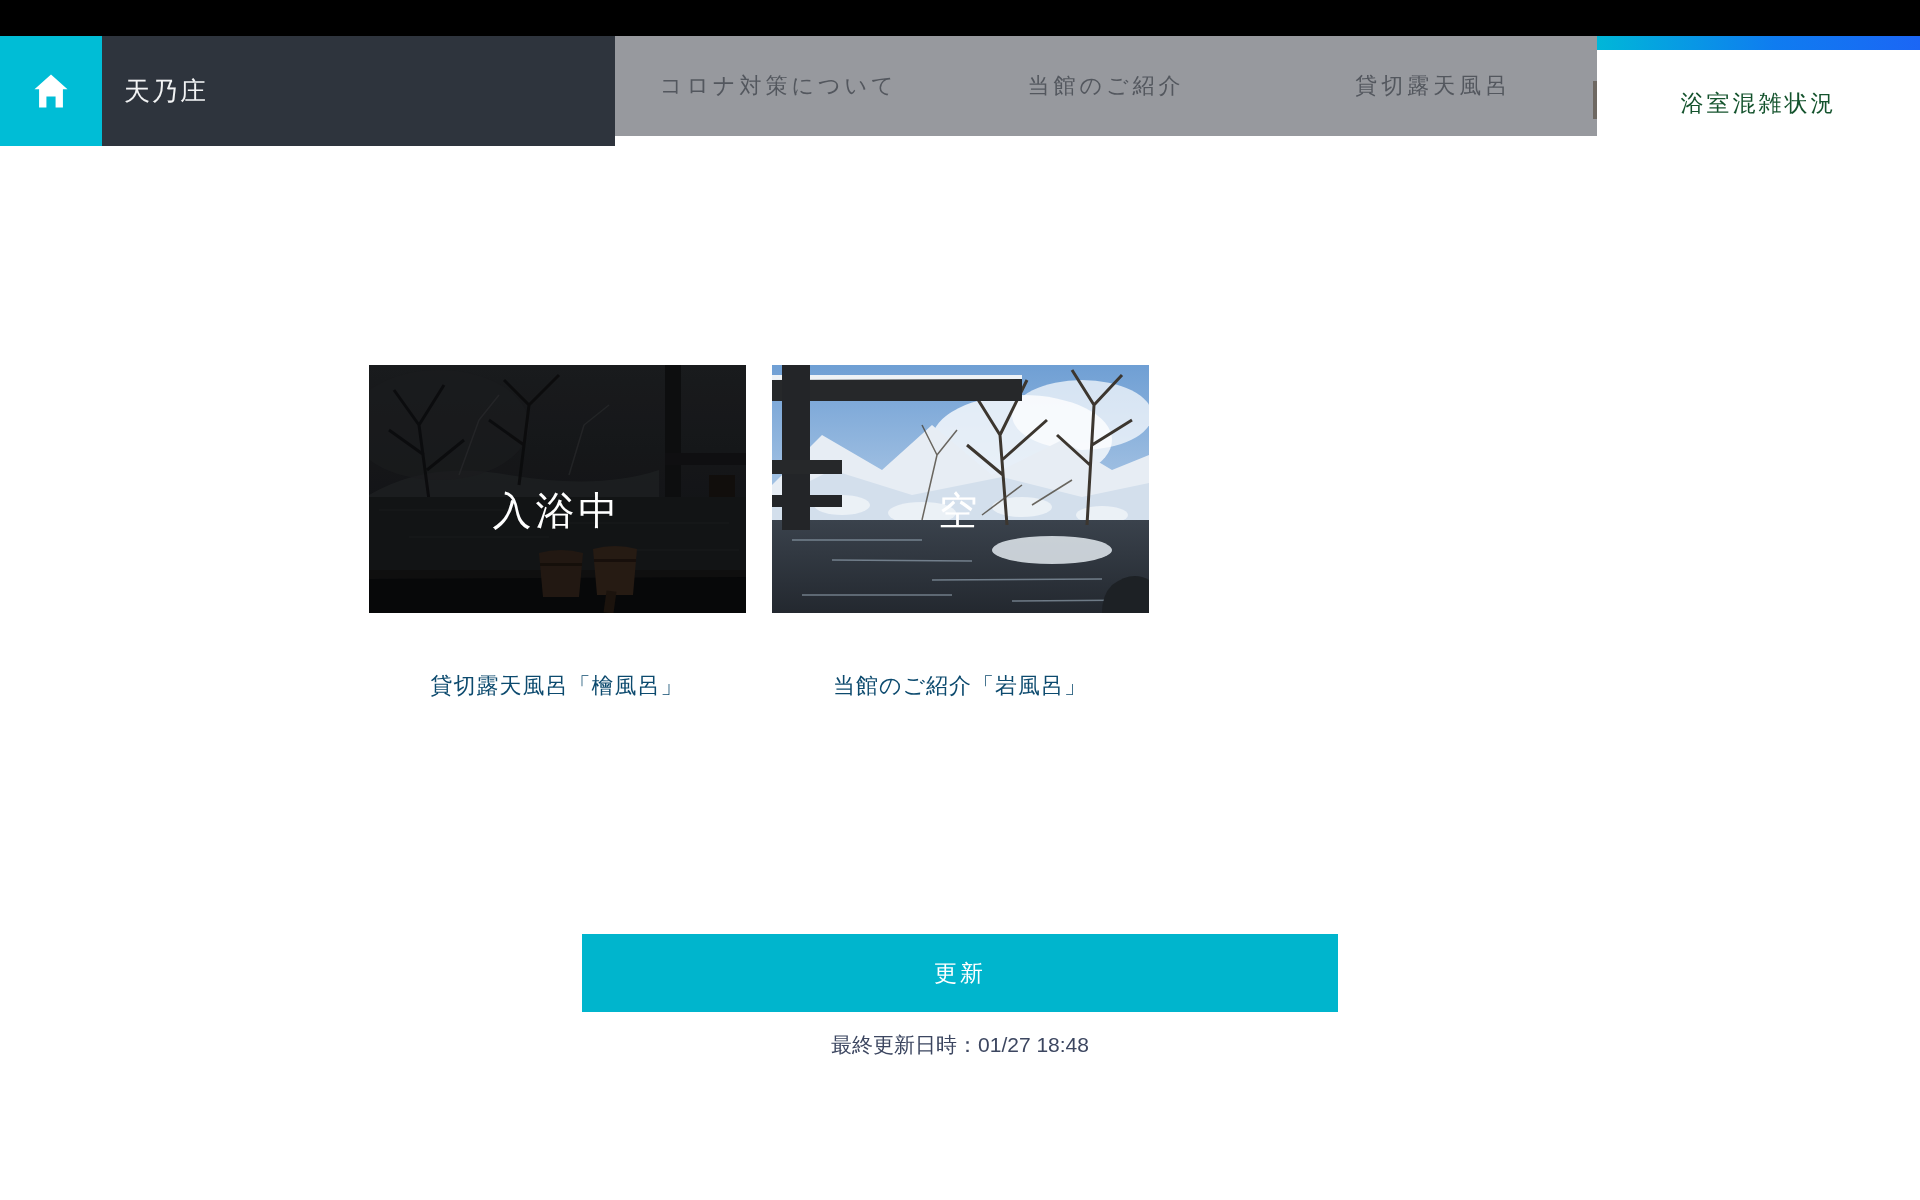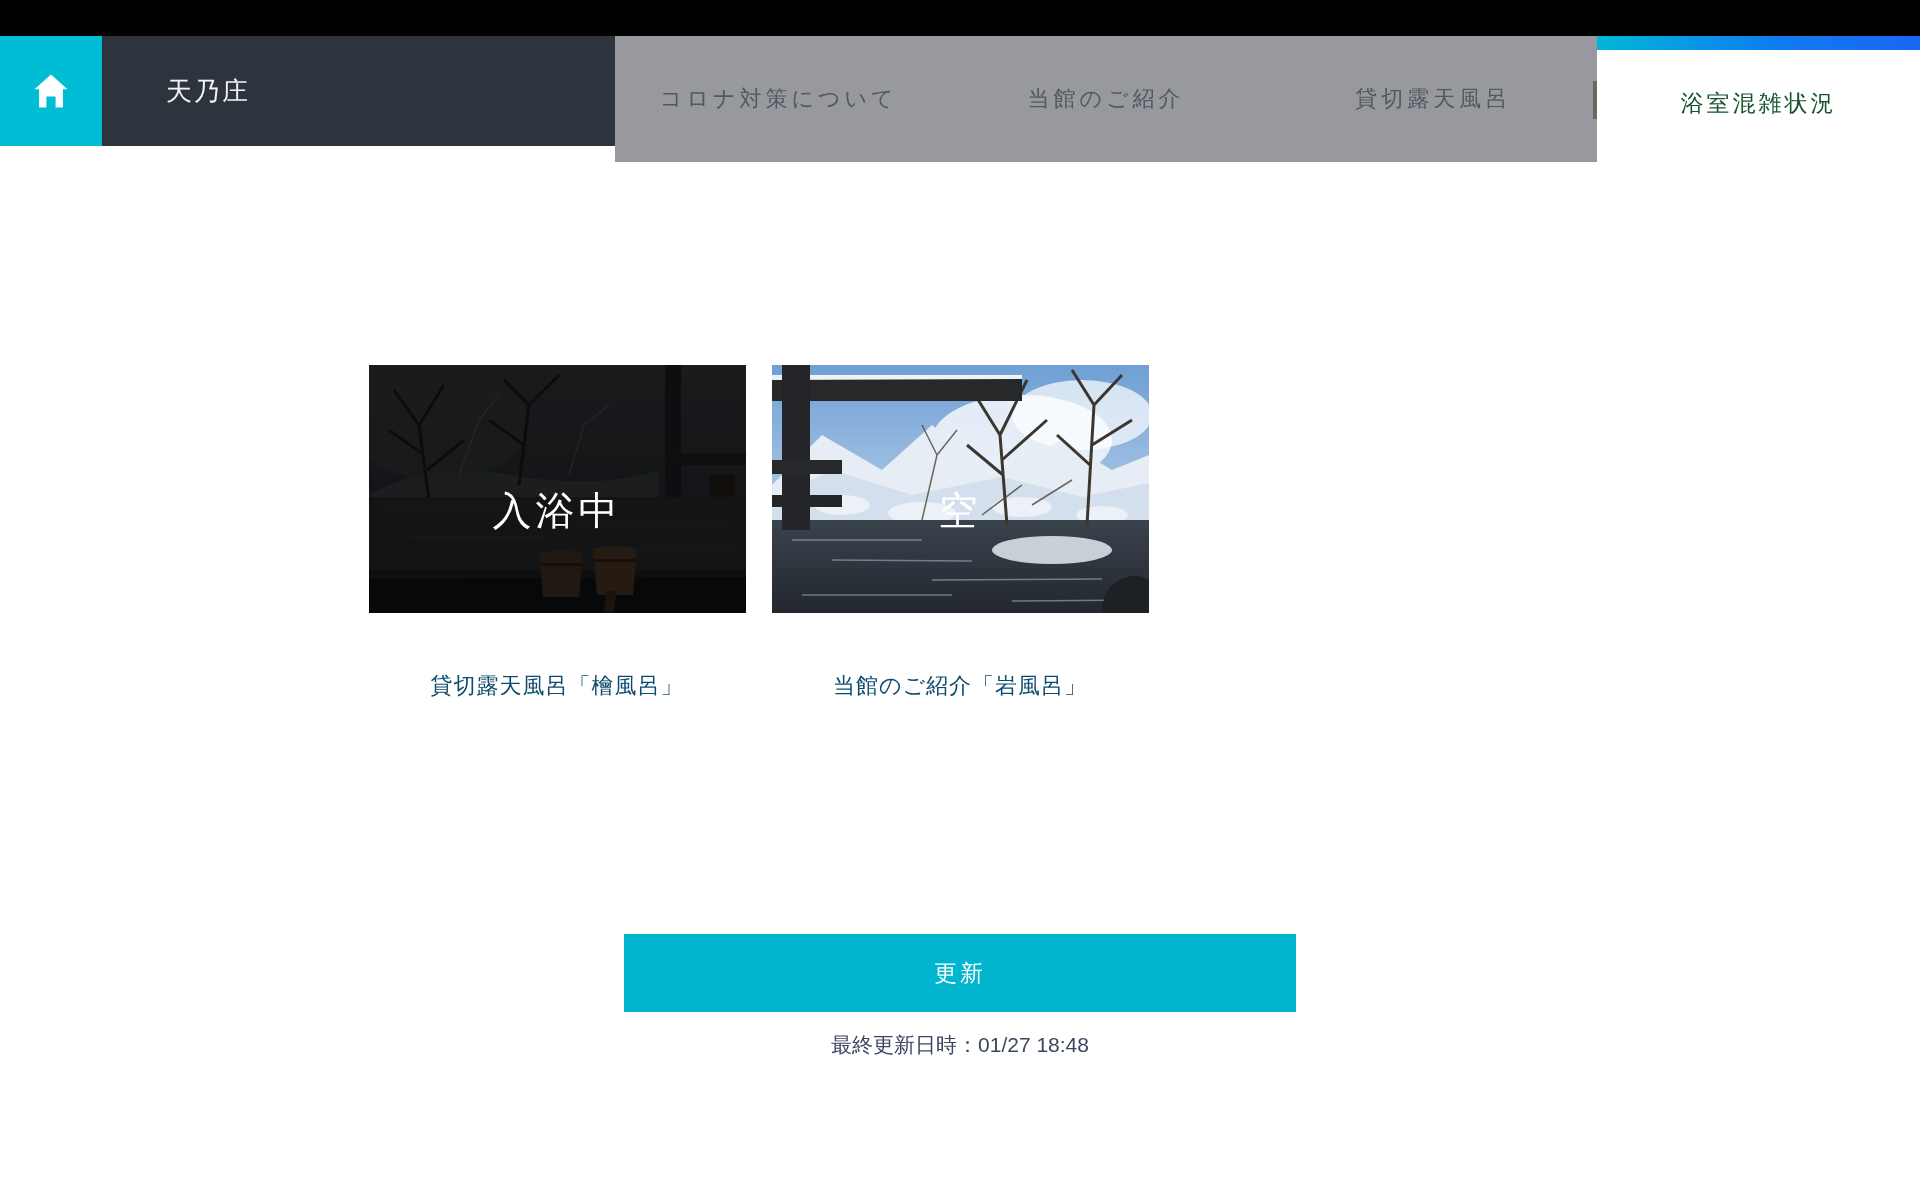"天乃庄" .brand { padding-left: 64px -> 22px }
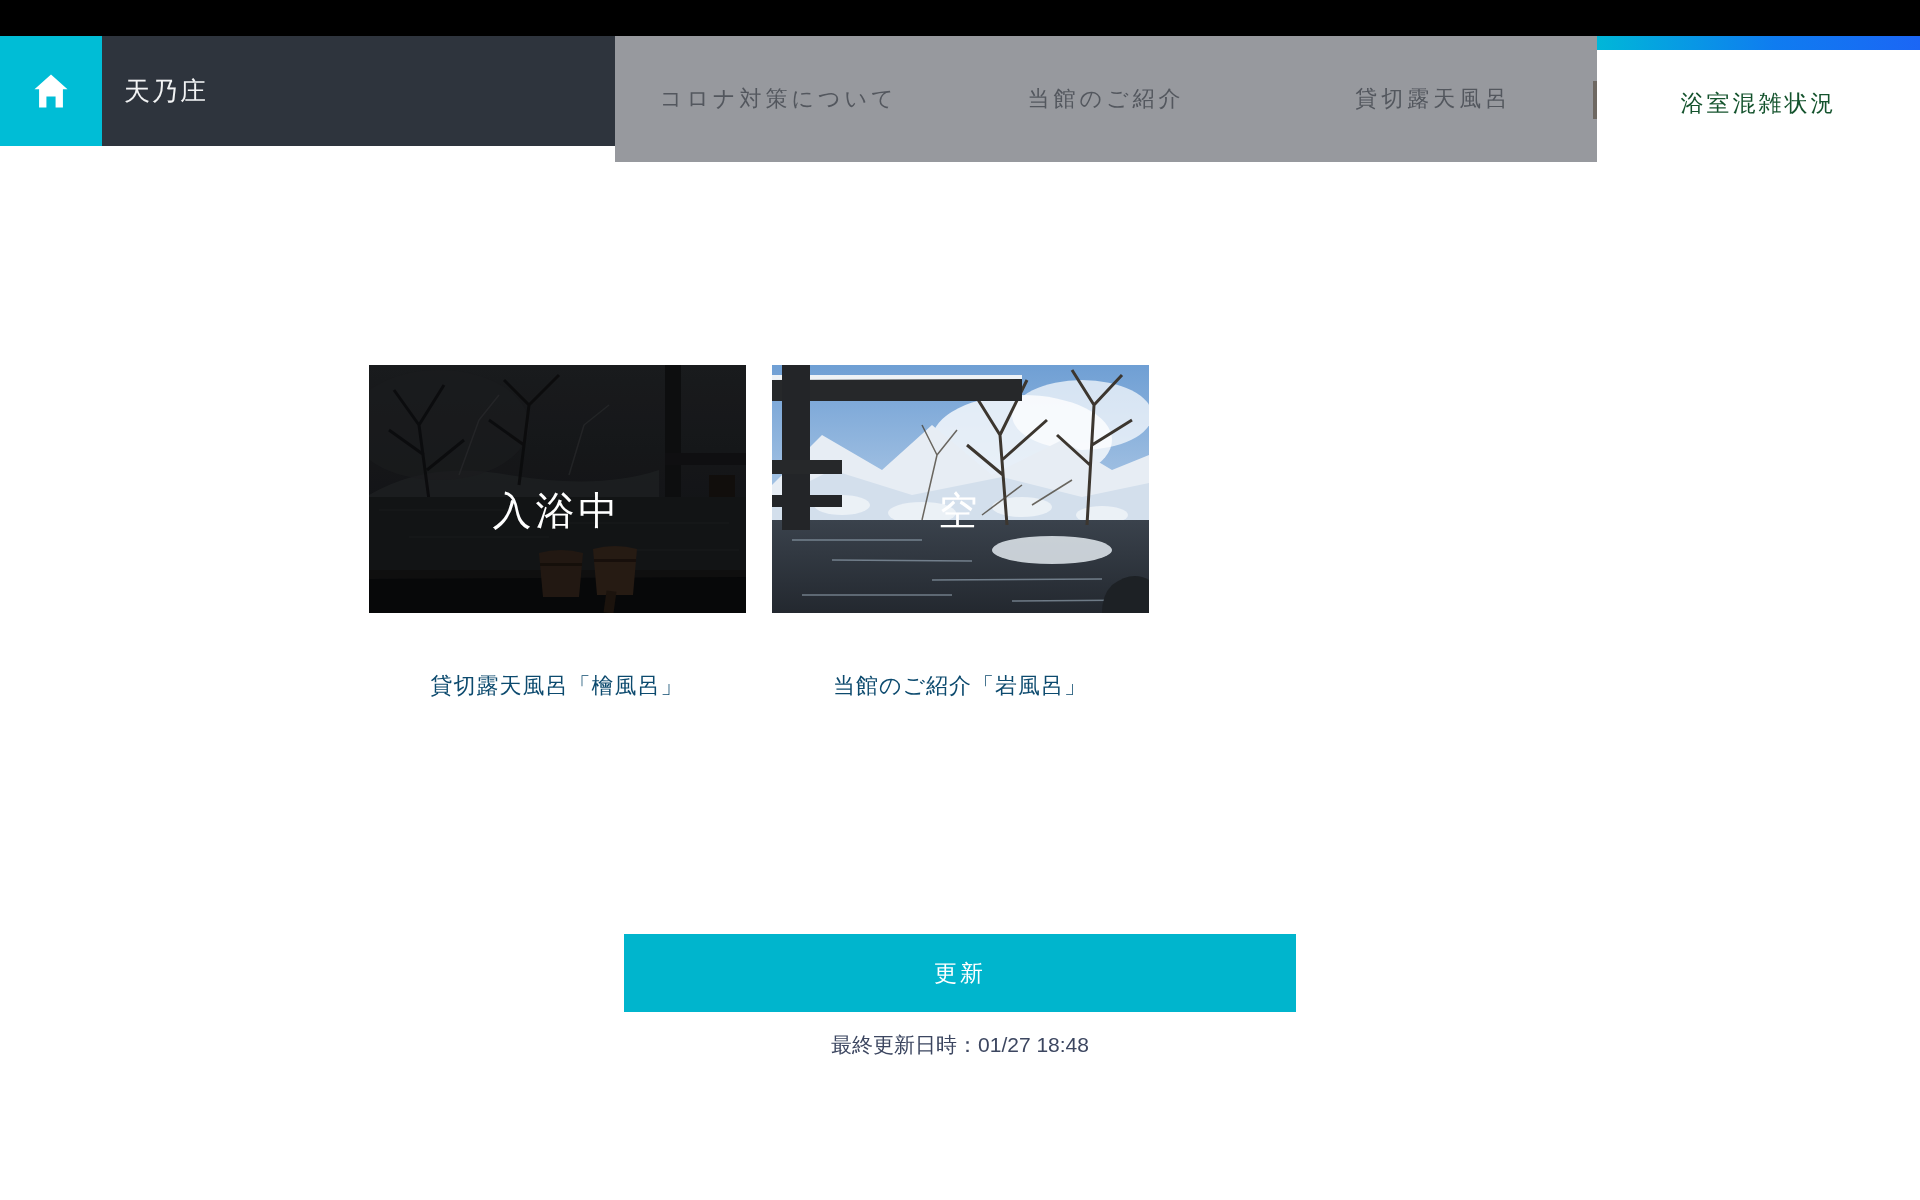"コロナ対策について" .nav-group { height: 126px -> 100px }
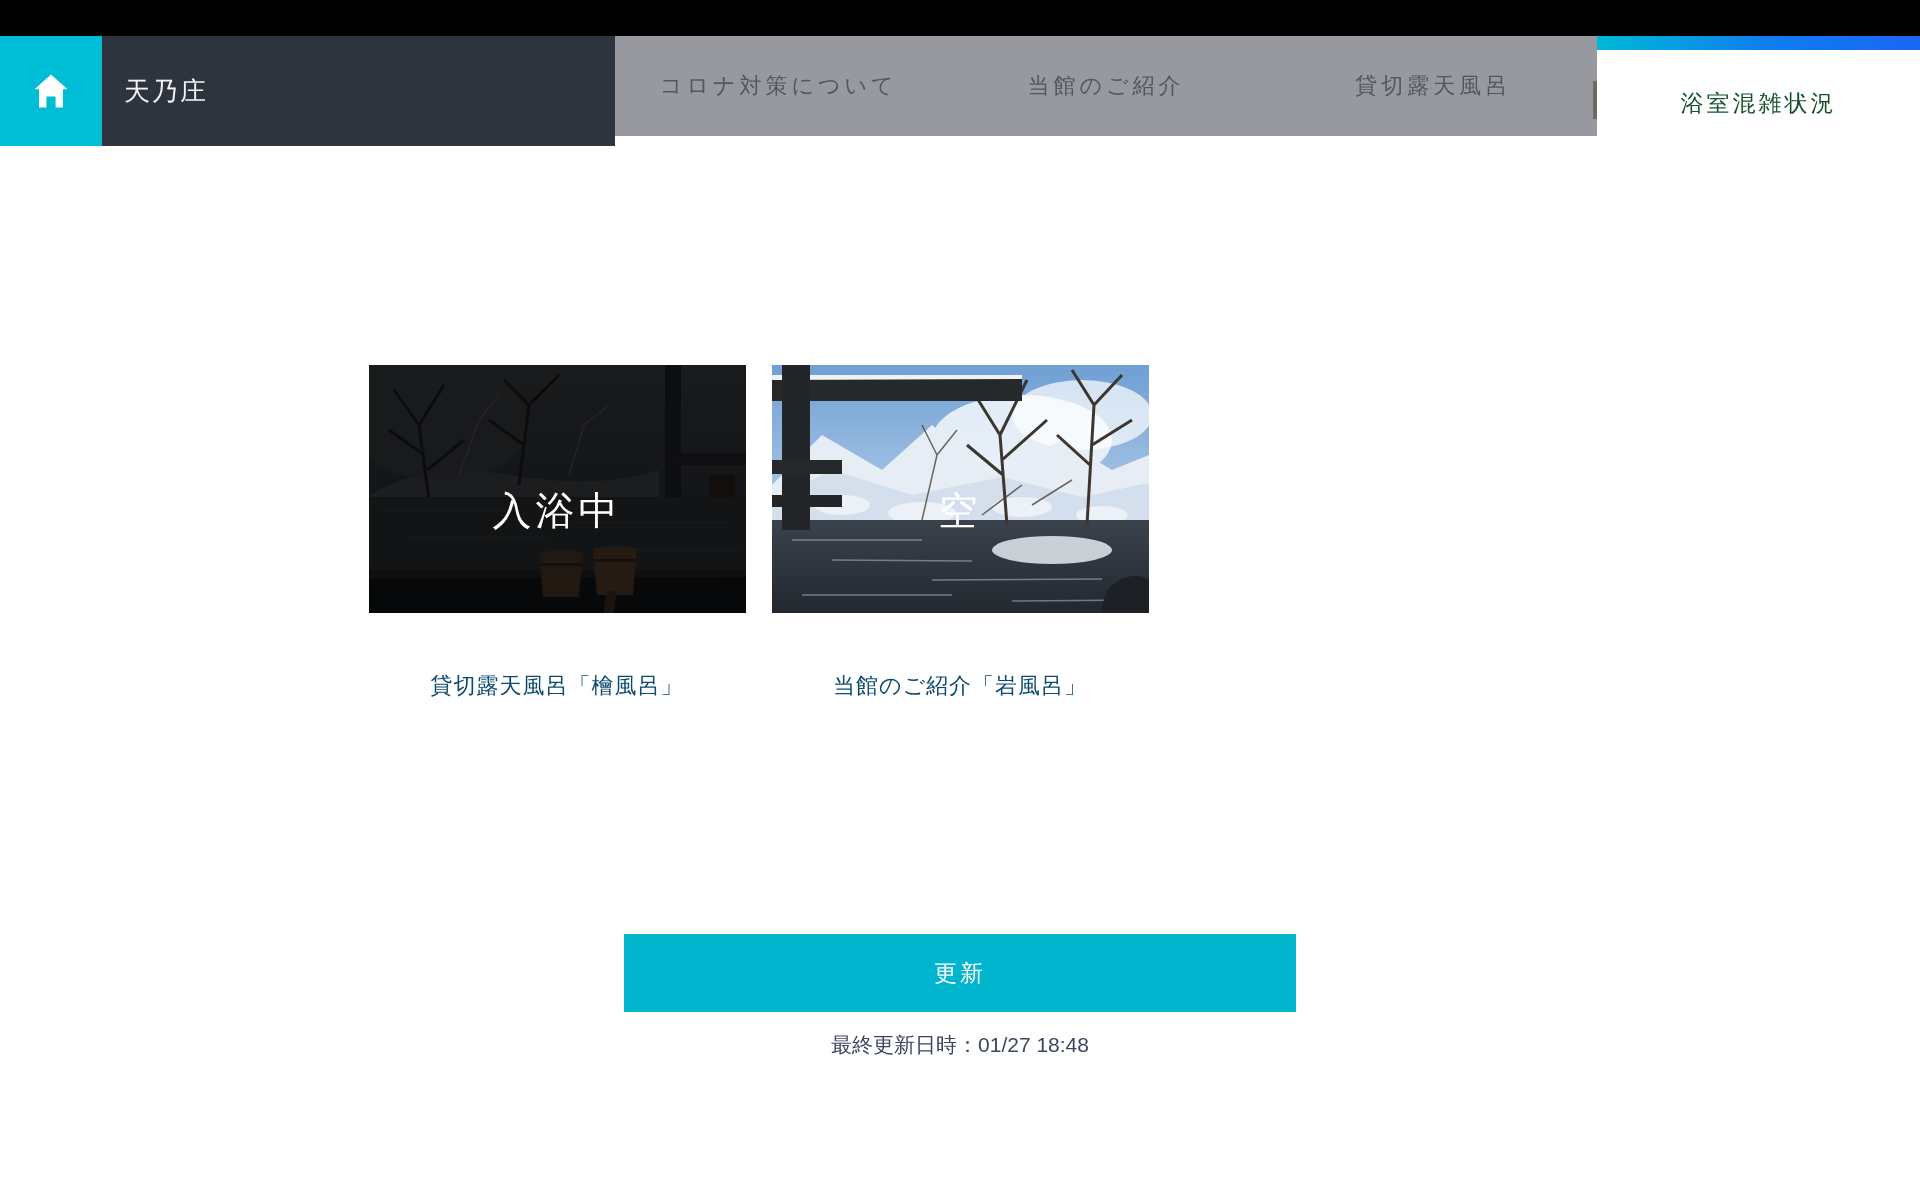"更新" .update-btn { width: 672px -> 756px }
